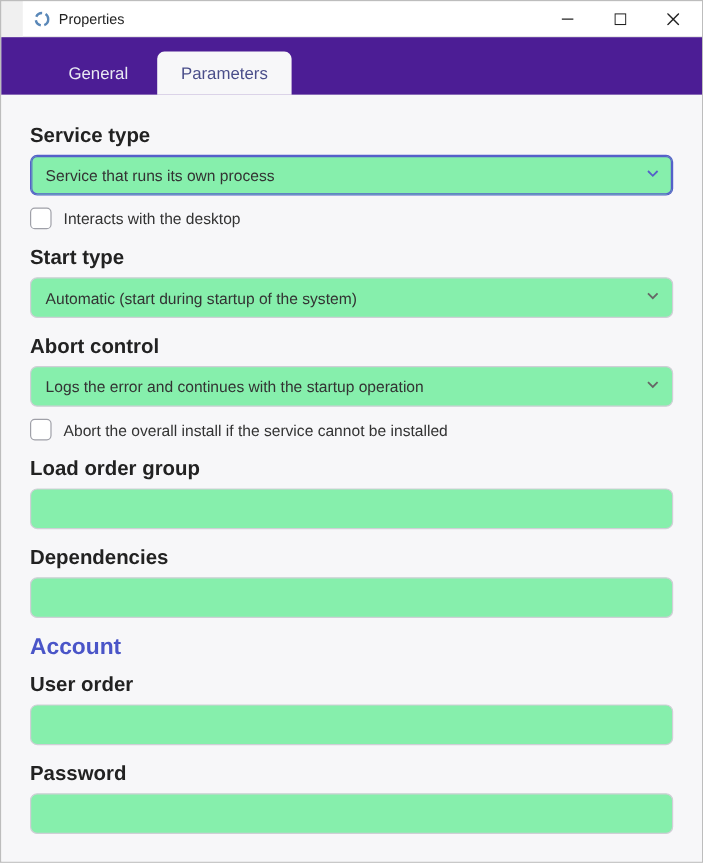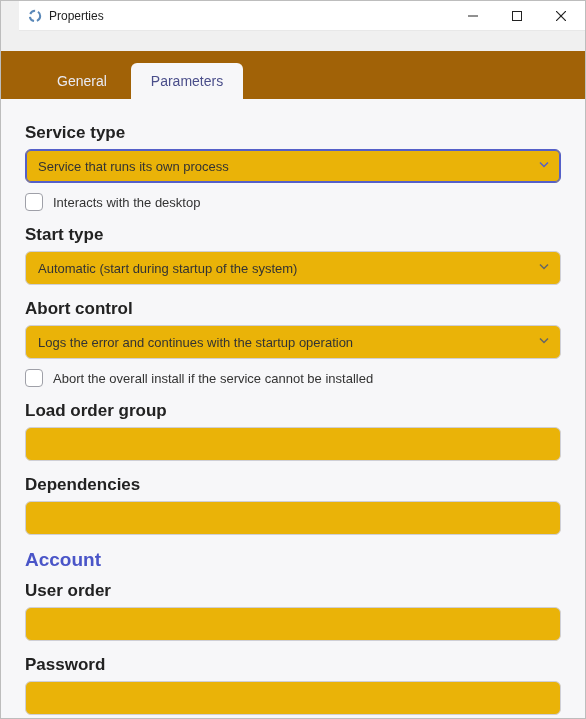"General" .tabbar { background: #a16207 -> #4c1d95; margin-top: 20px -> none }
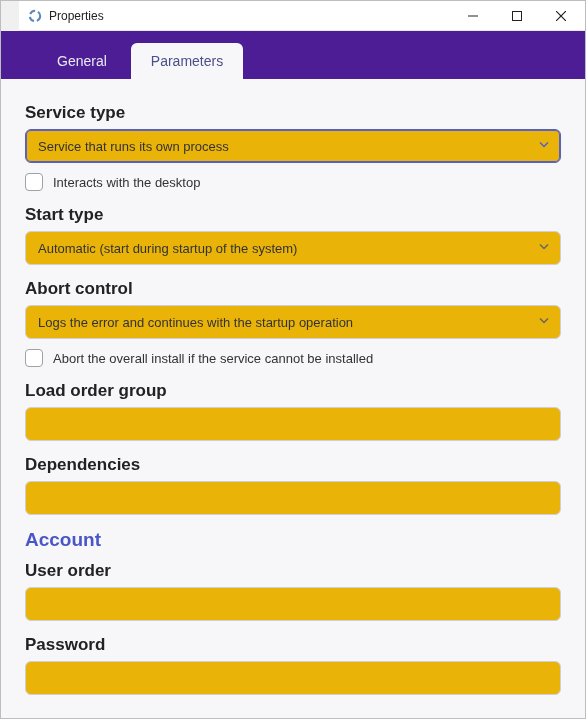"Service that runs its own" .select, .textinput { background: #eab308 -> #86efac }
